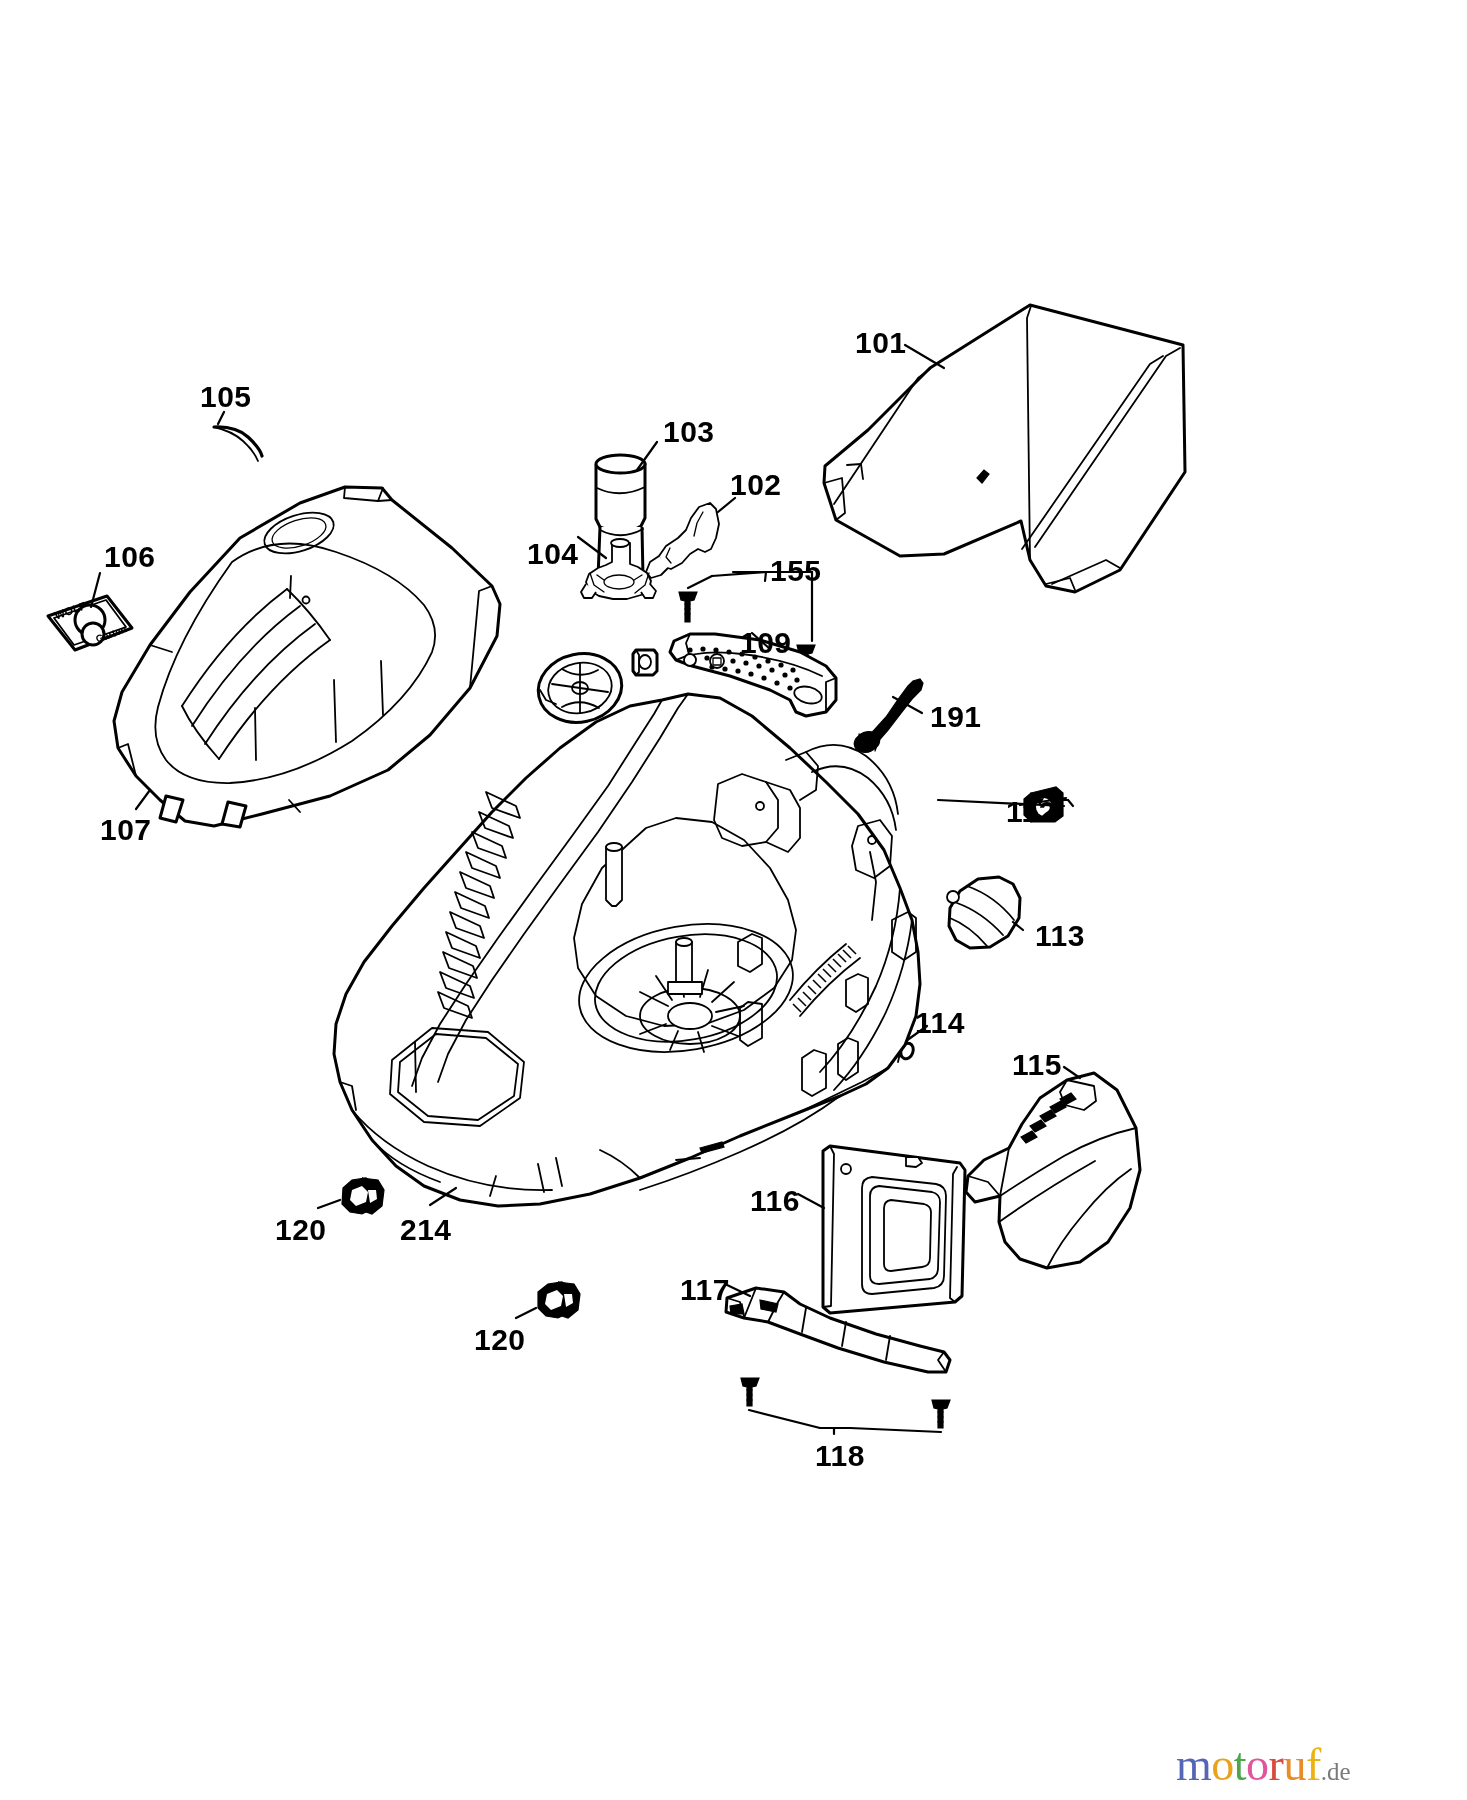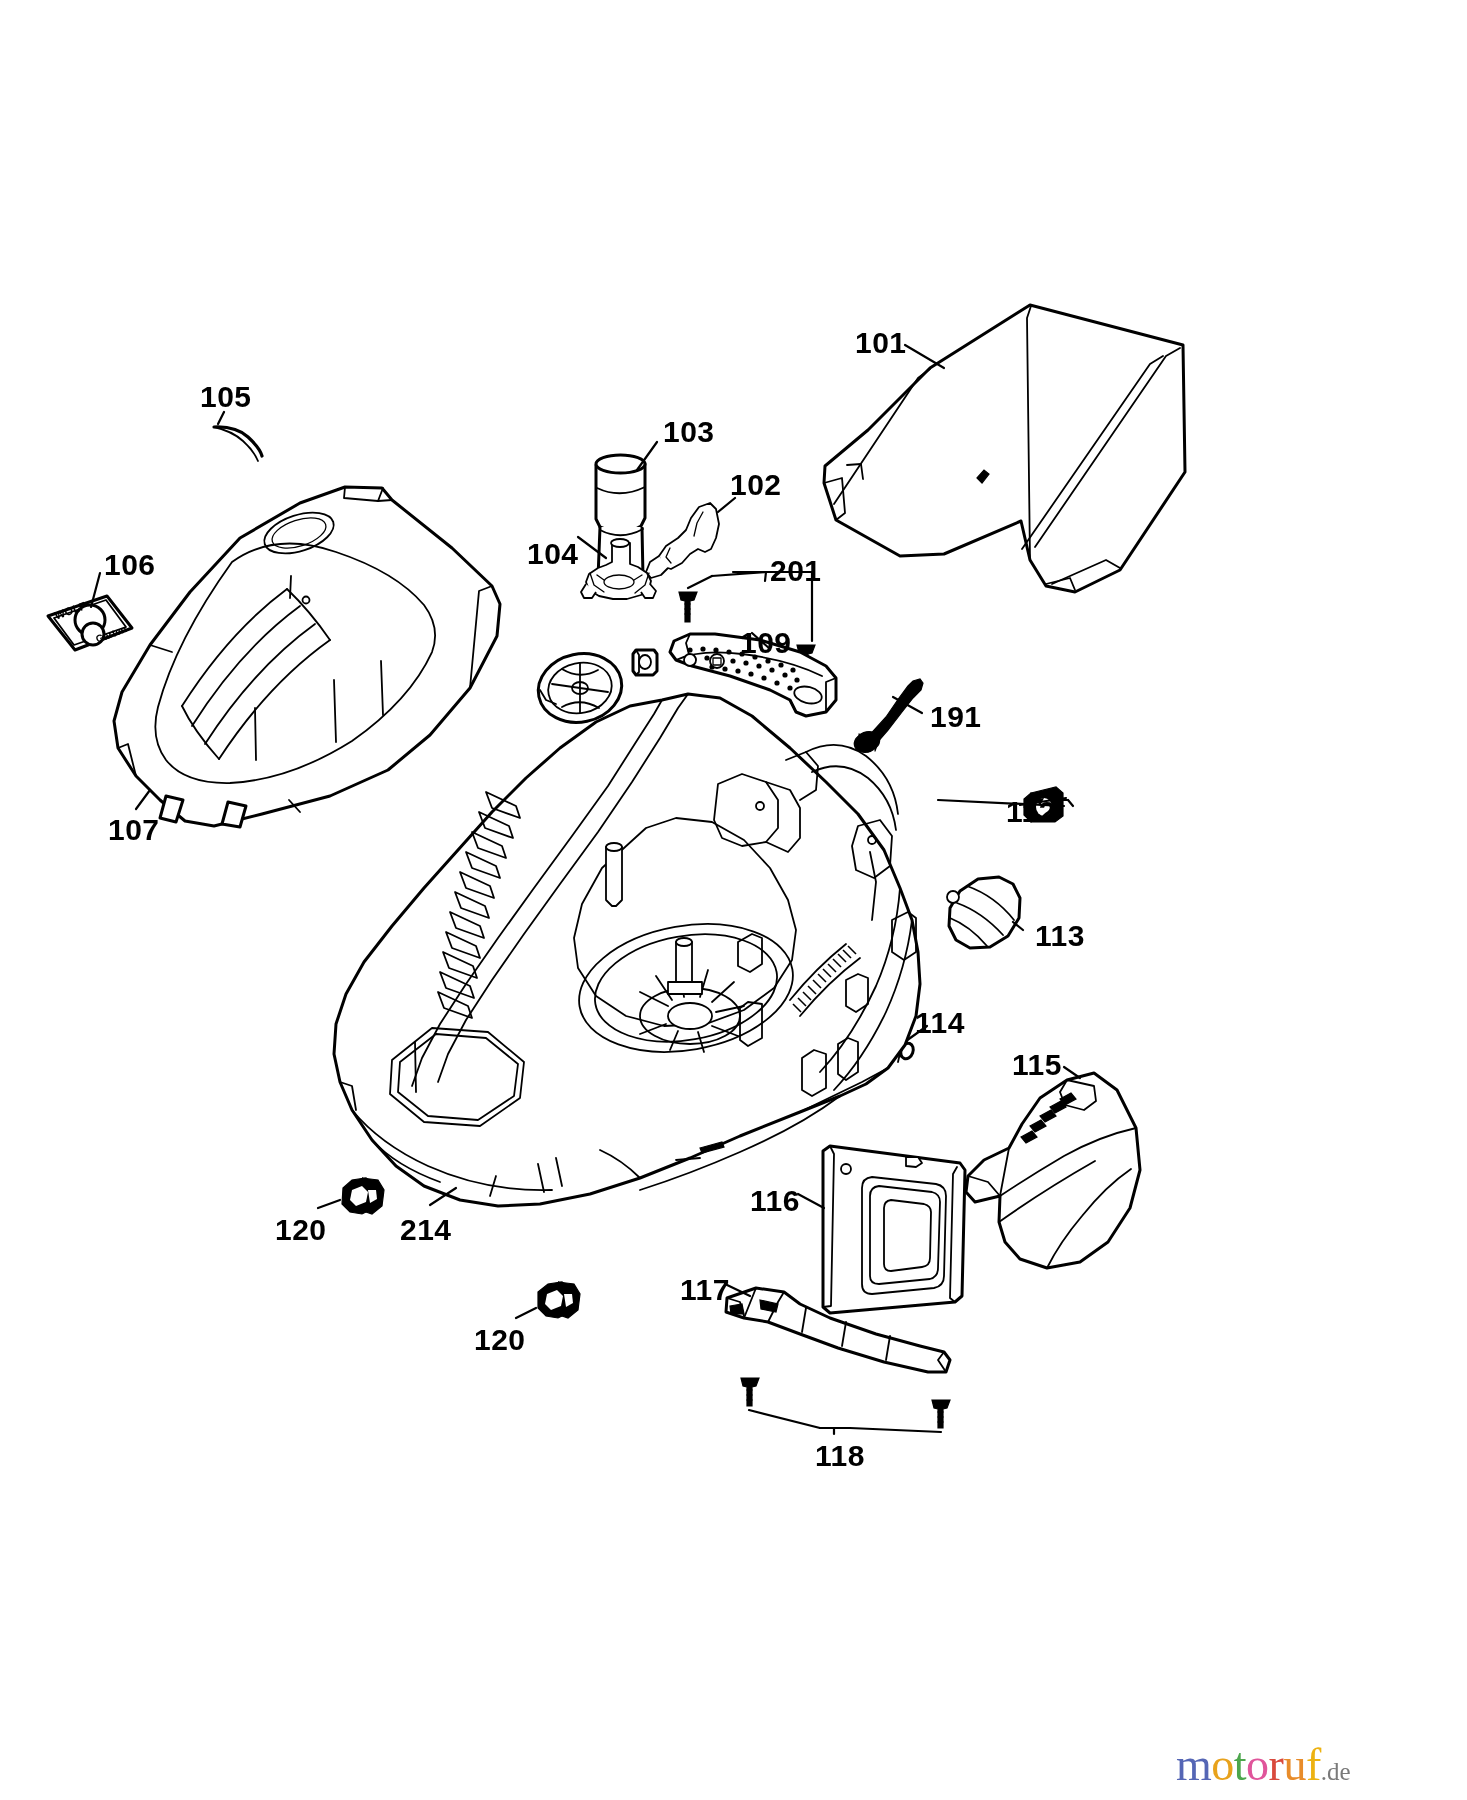"106" div.callout { margin-top: 8px -> none }
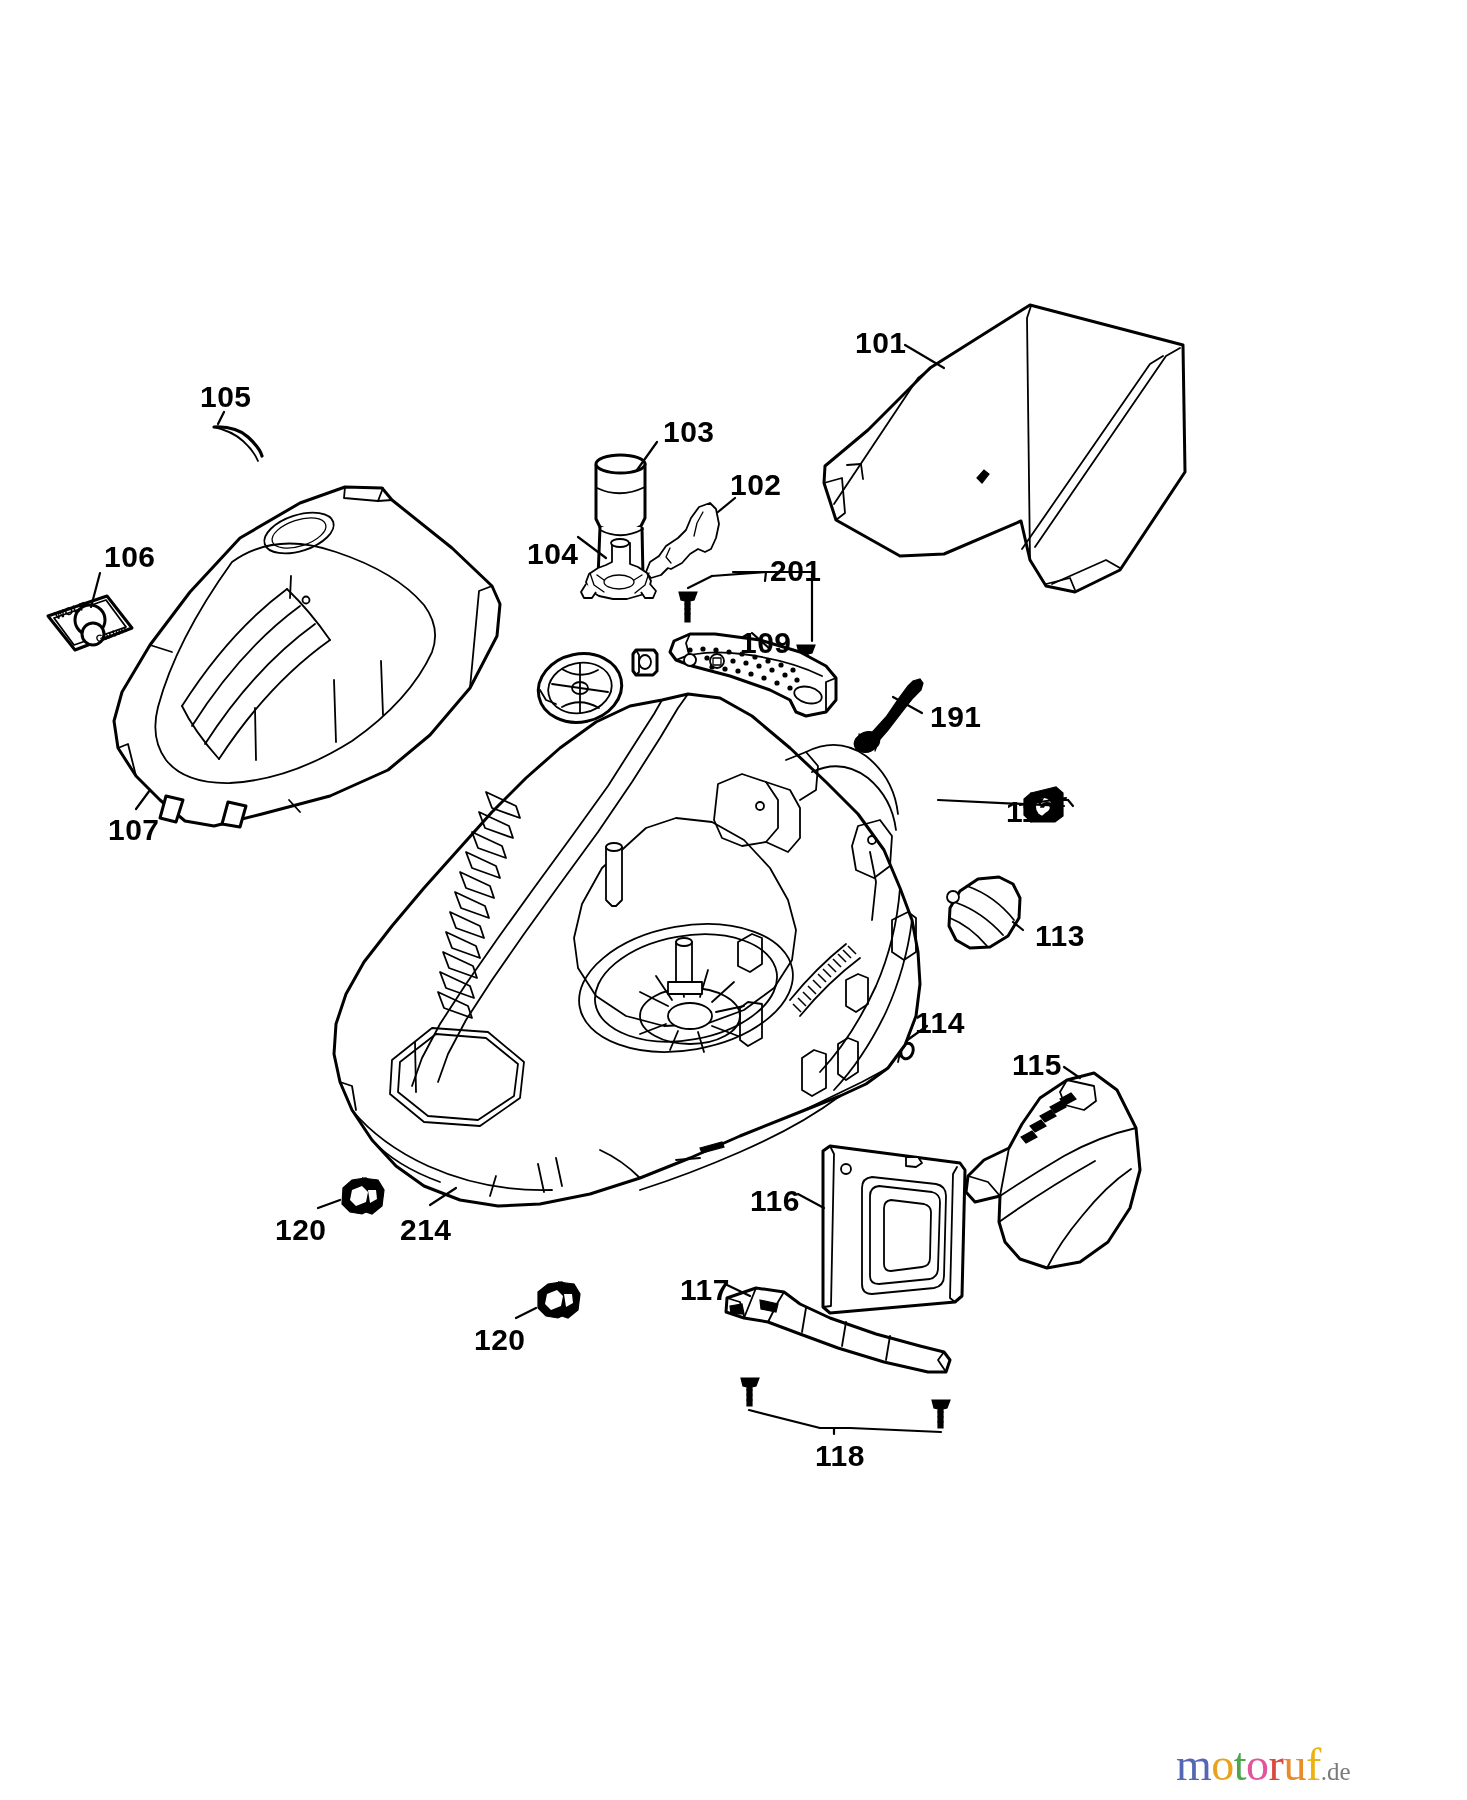"201" div.callout { text: 201 -> 155 }
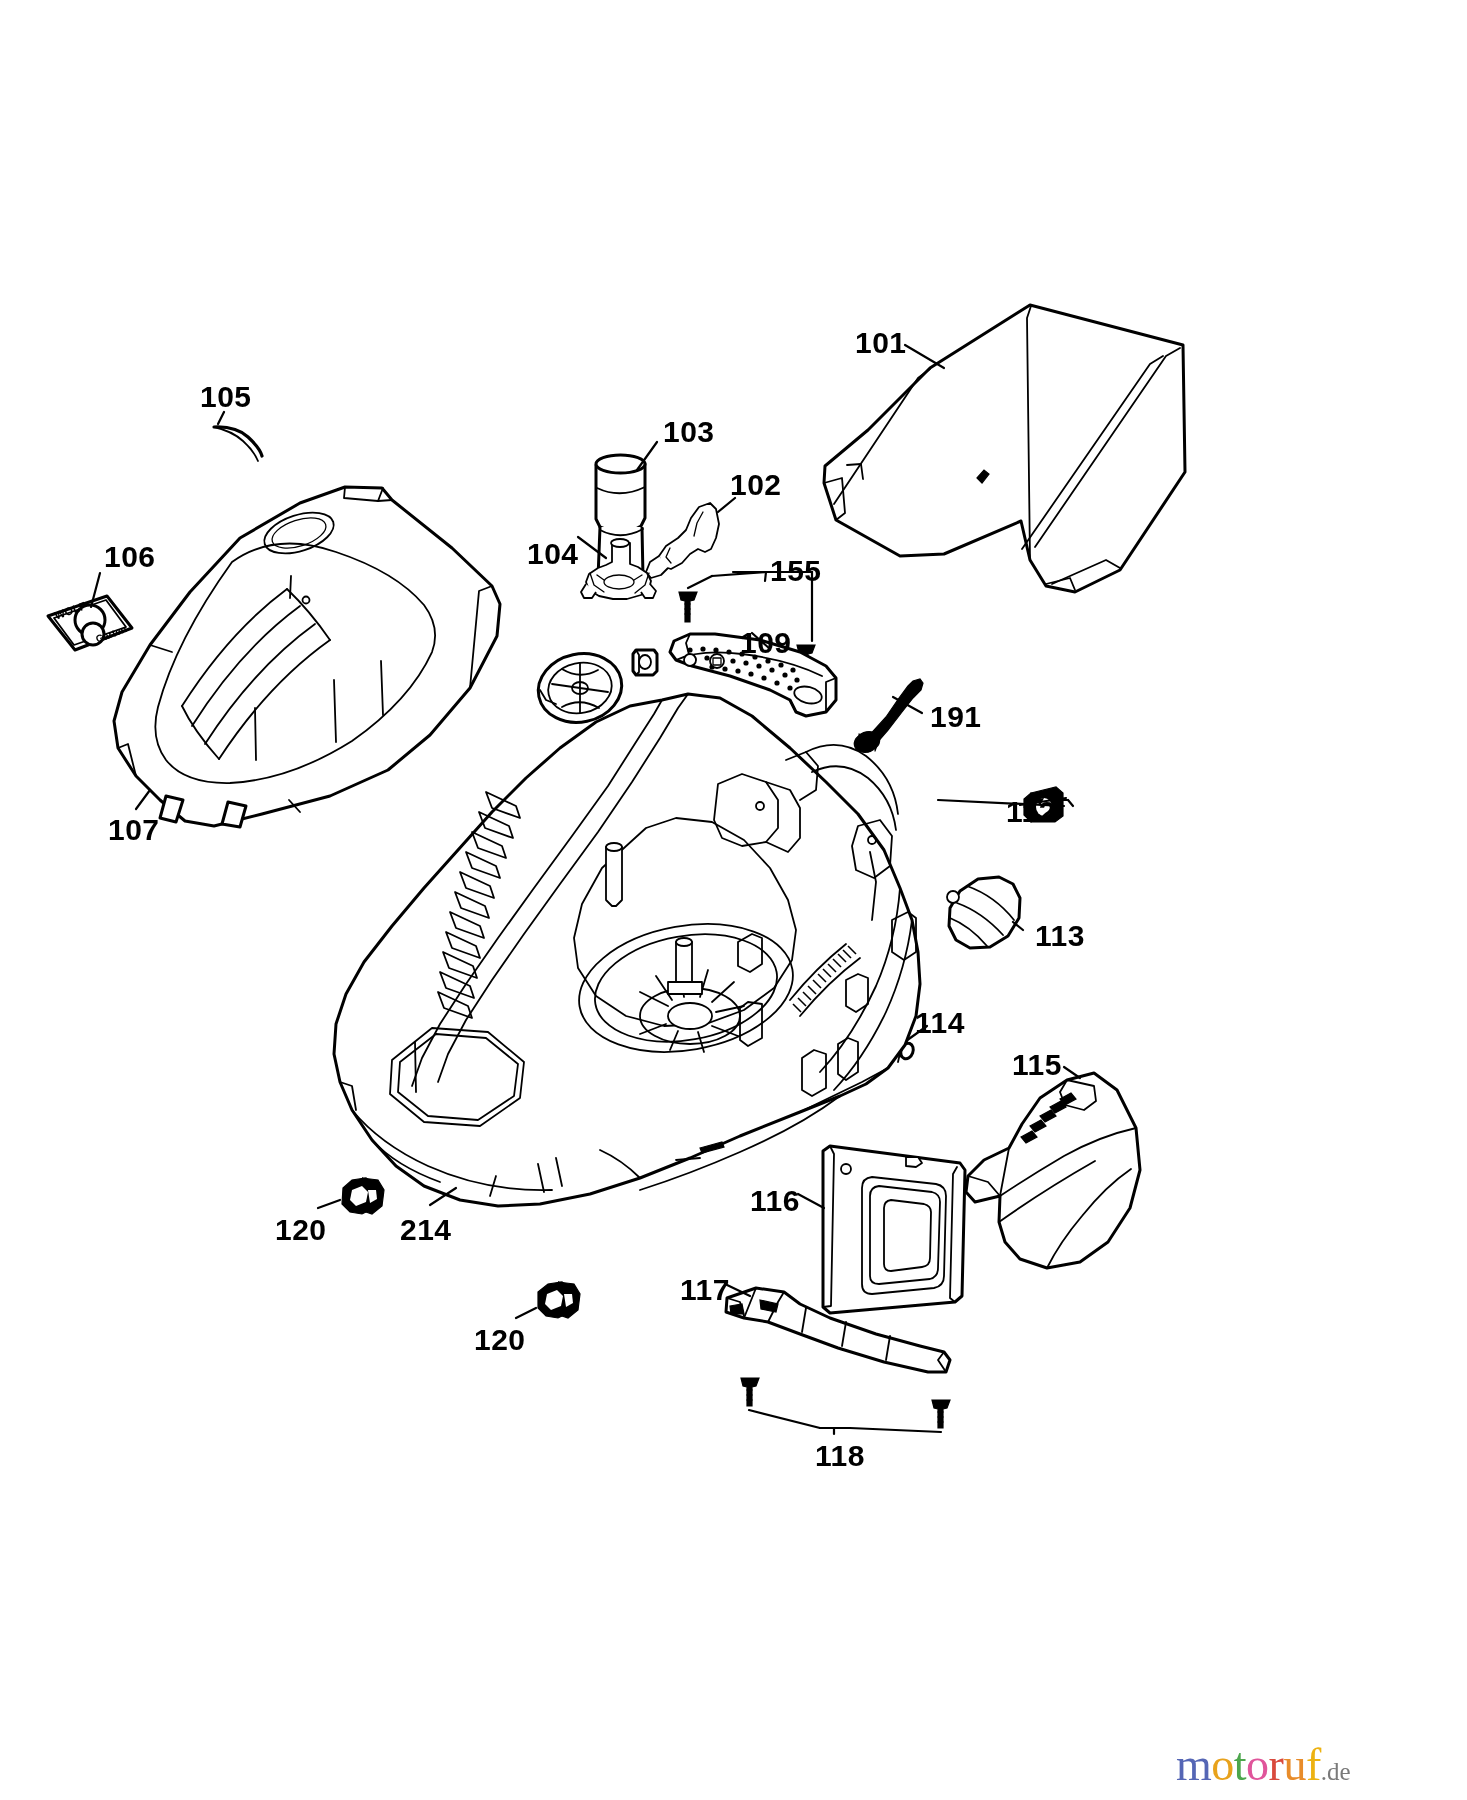"107" div.callout { left: 108px -> 100px }
